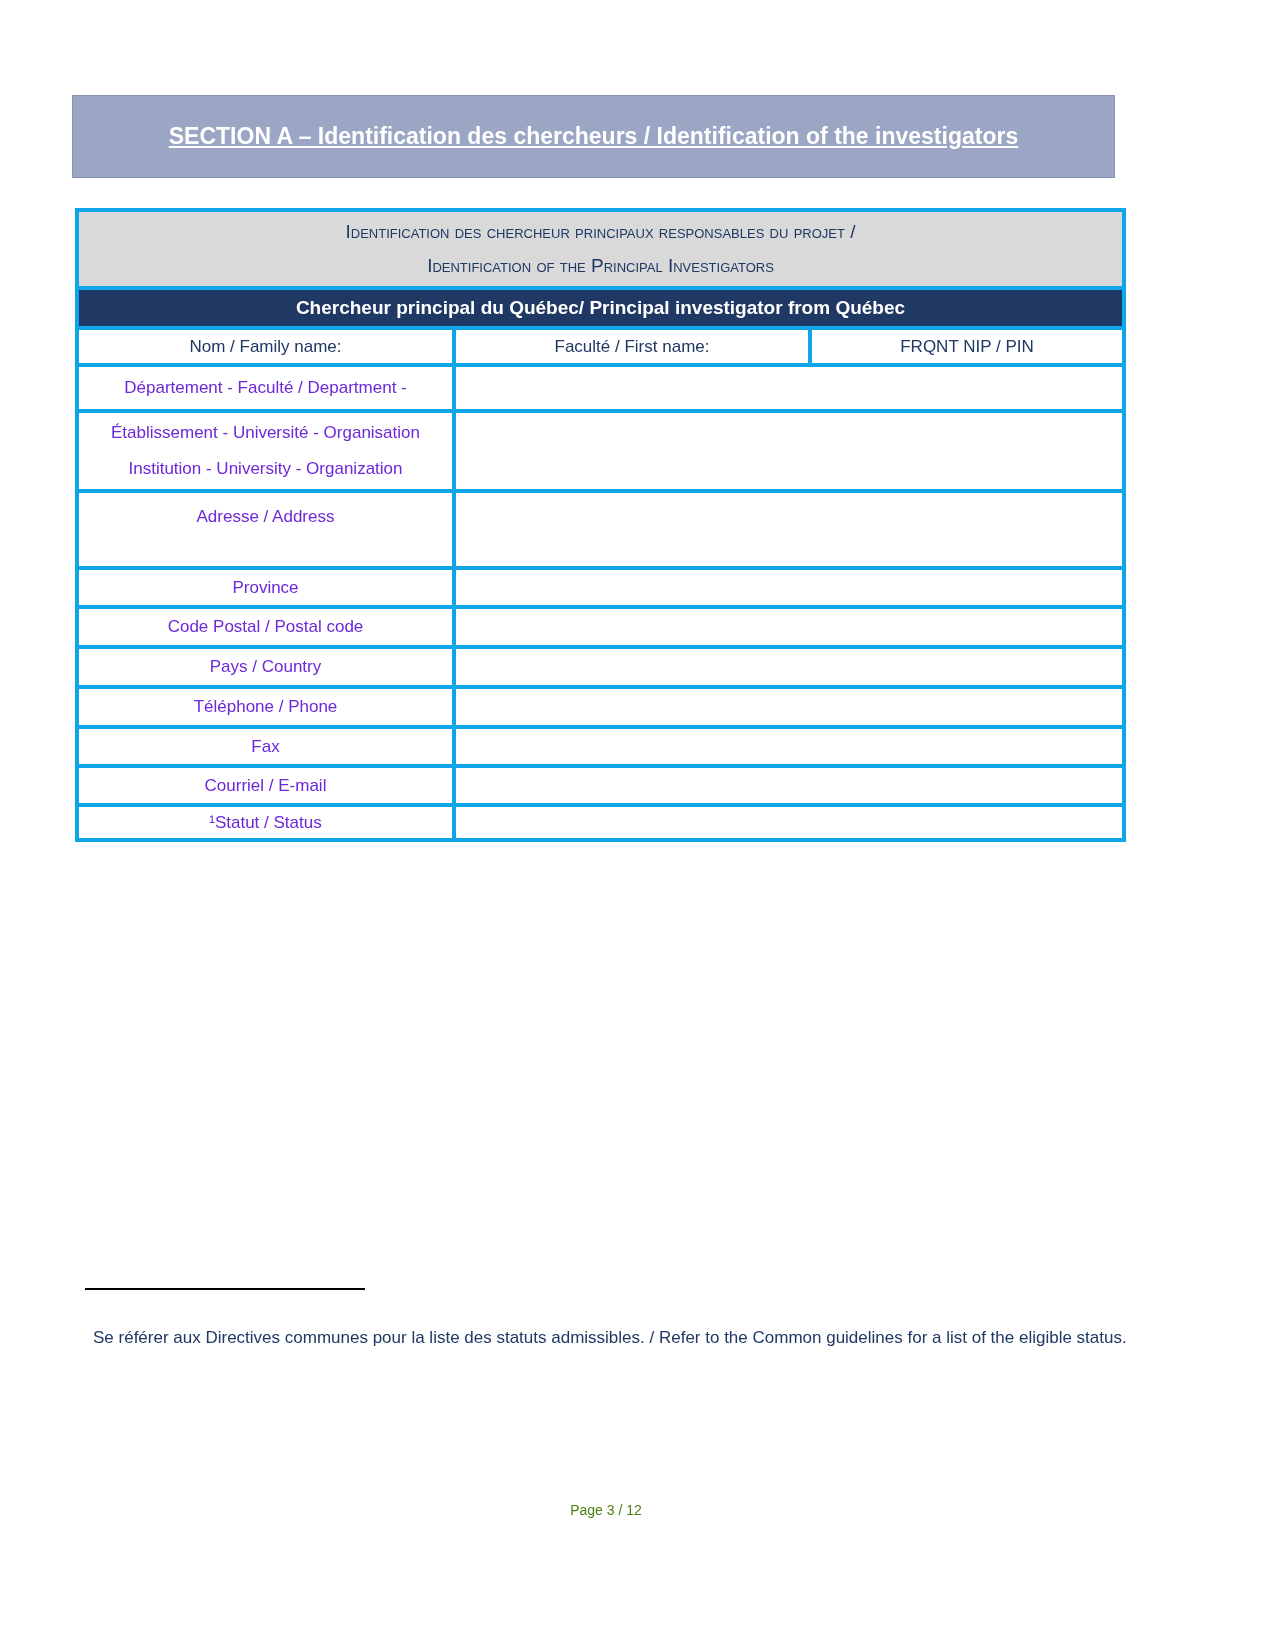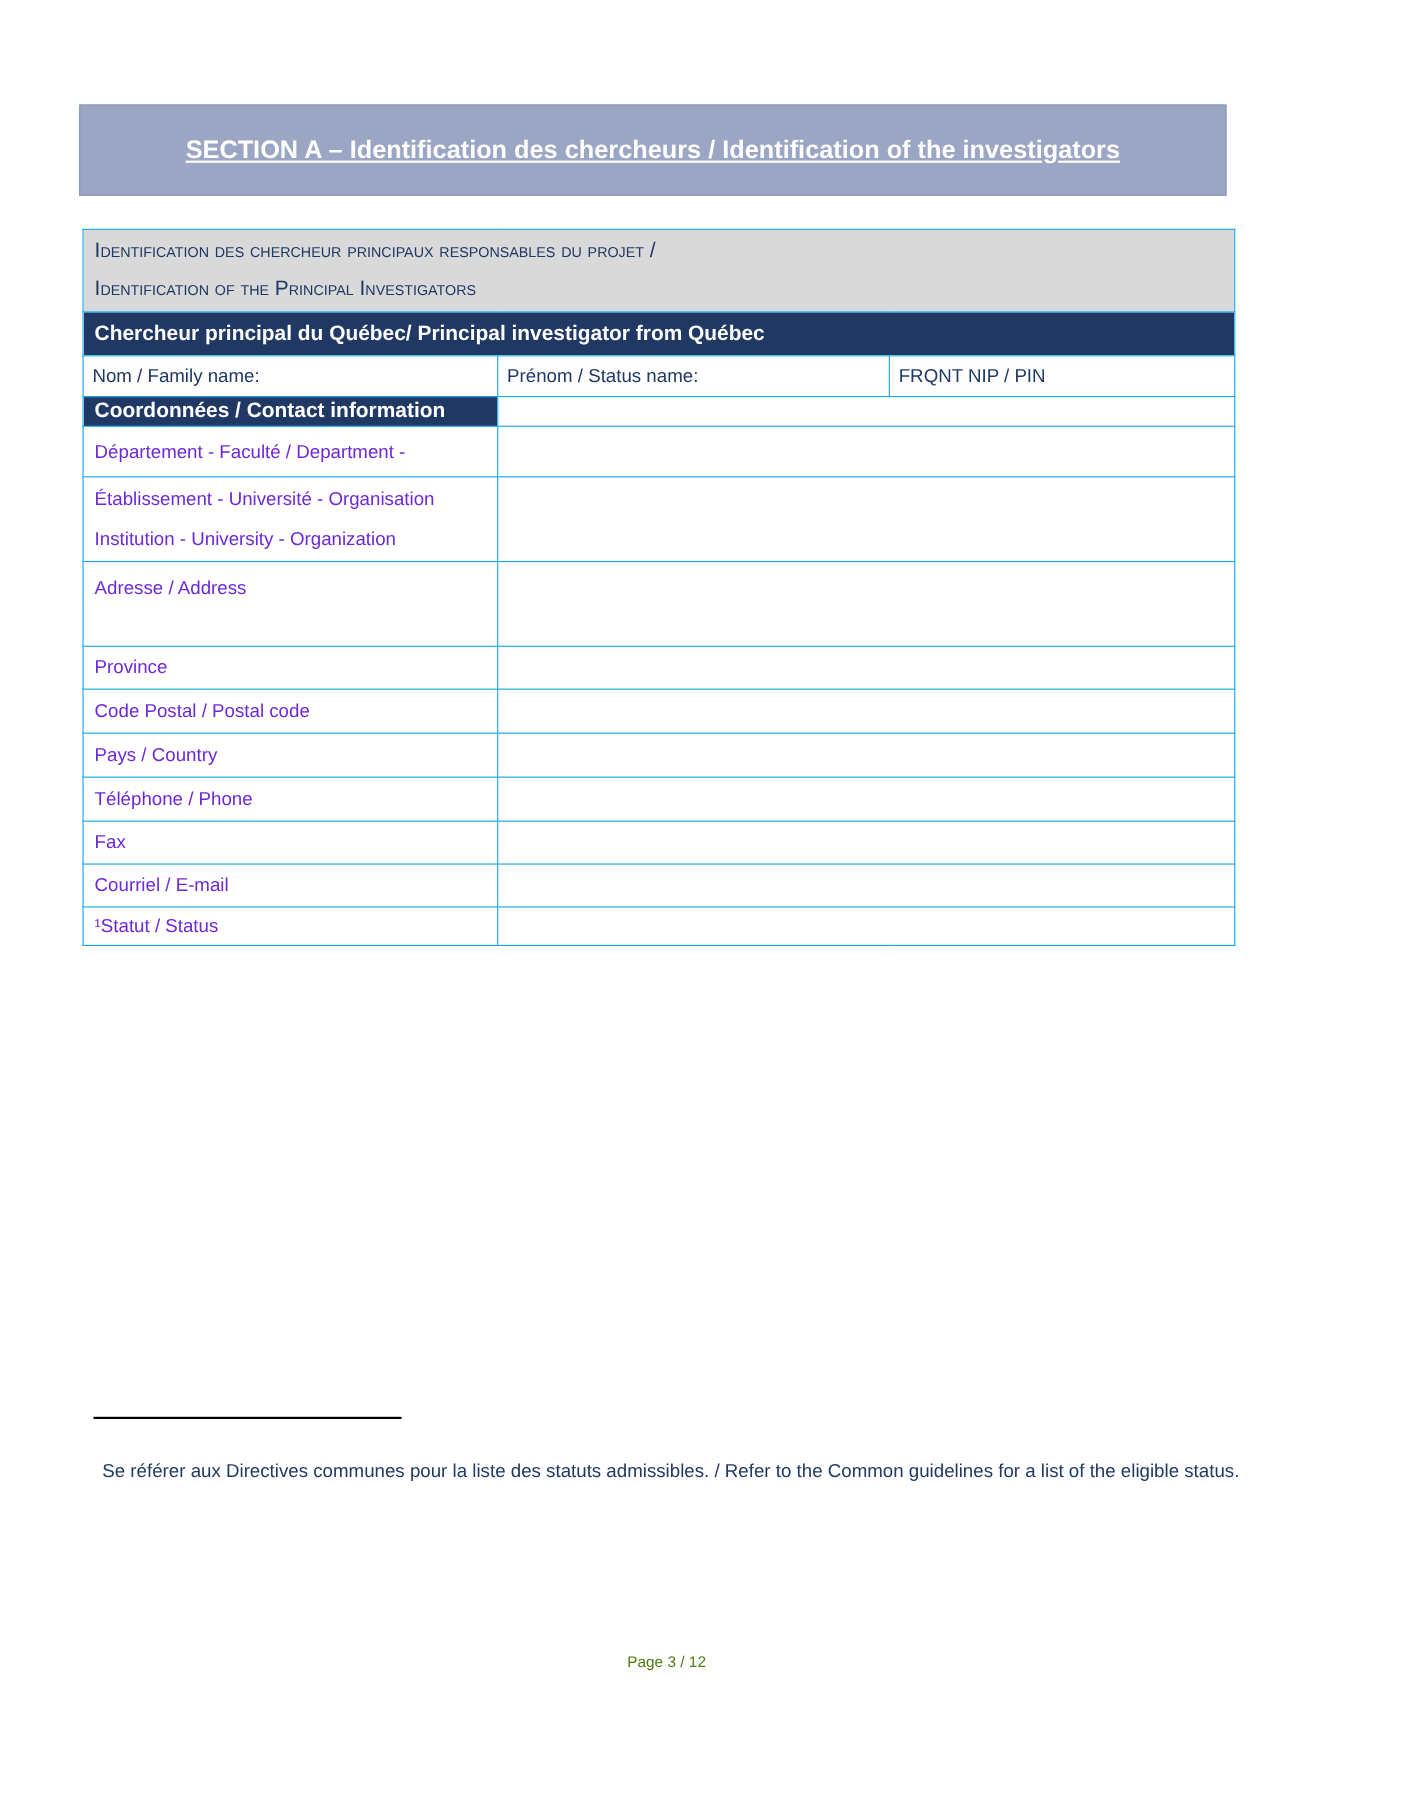"Identification des chercheur principaux" .form-table td { border: 1px solid #0ea5e9 -> 4px solid #0ea5e9; text-align: none -> center }
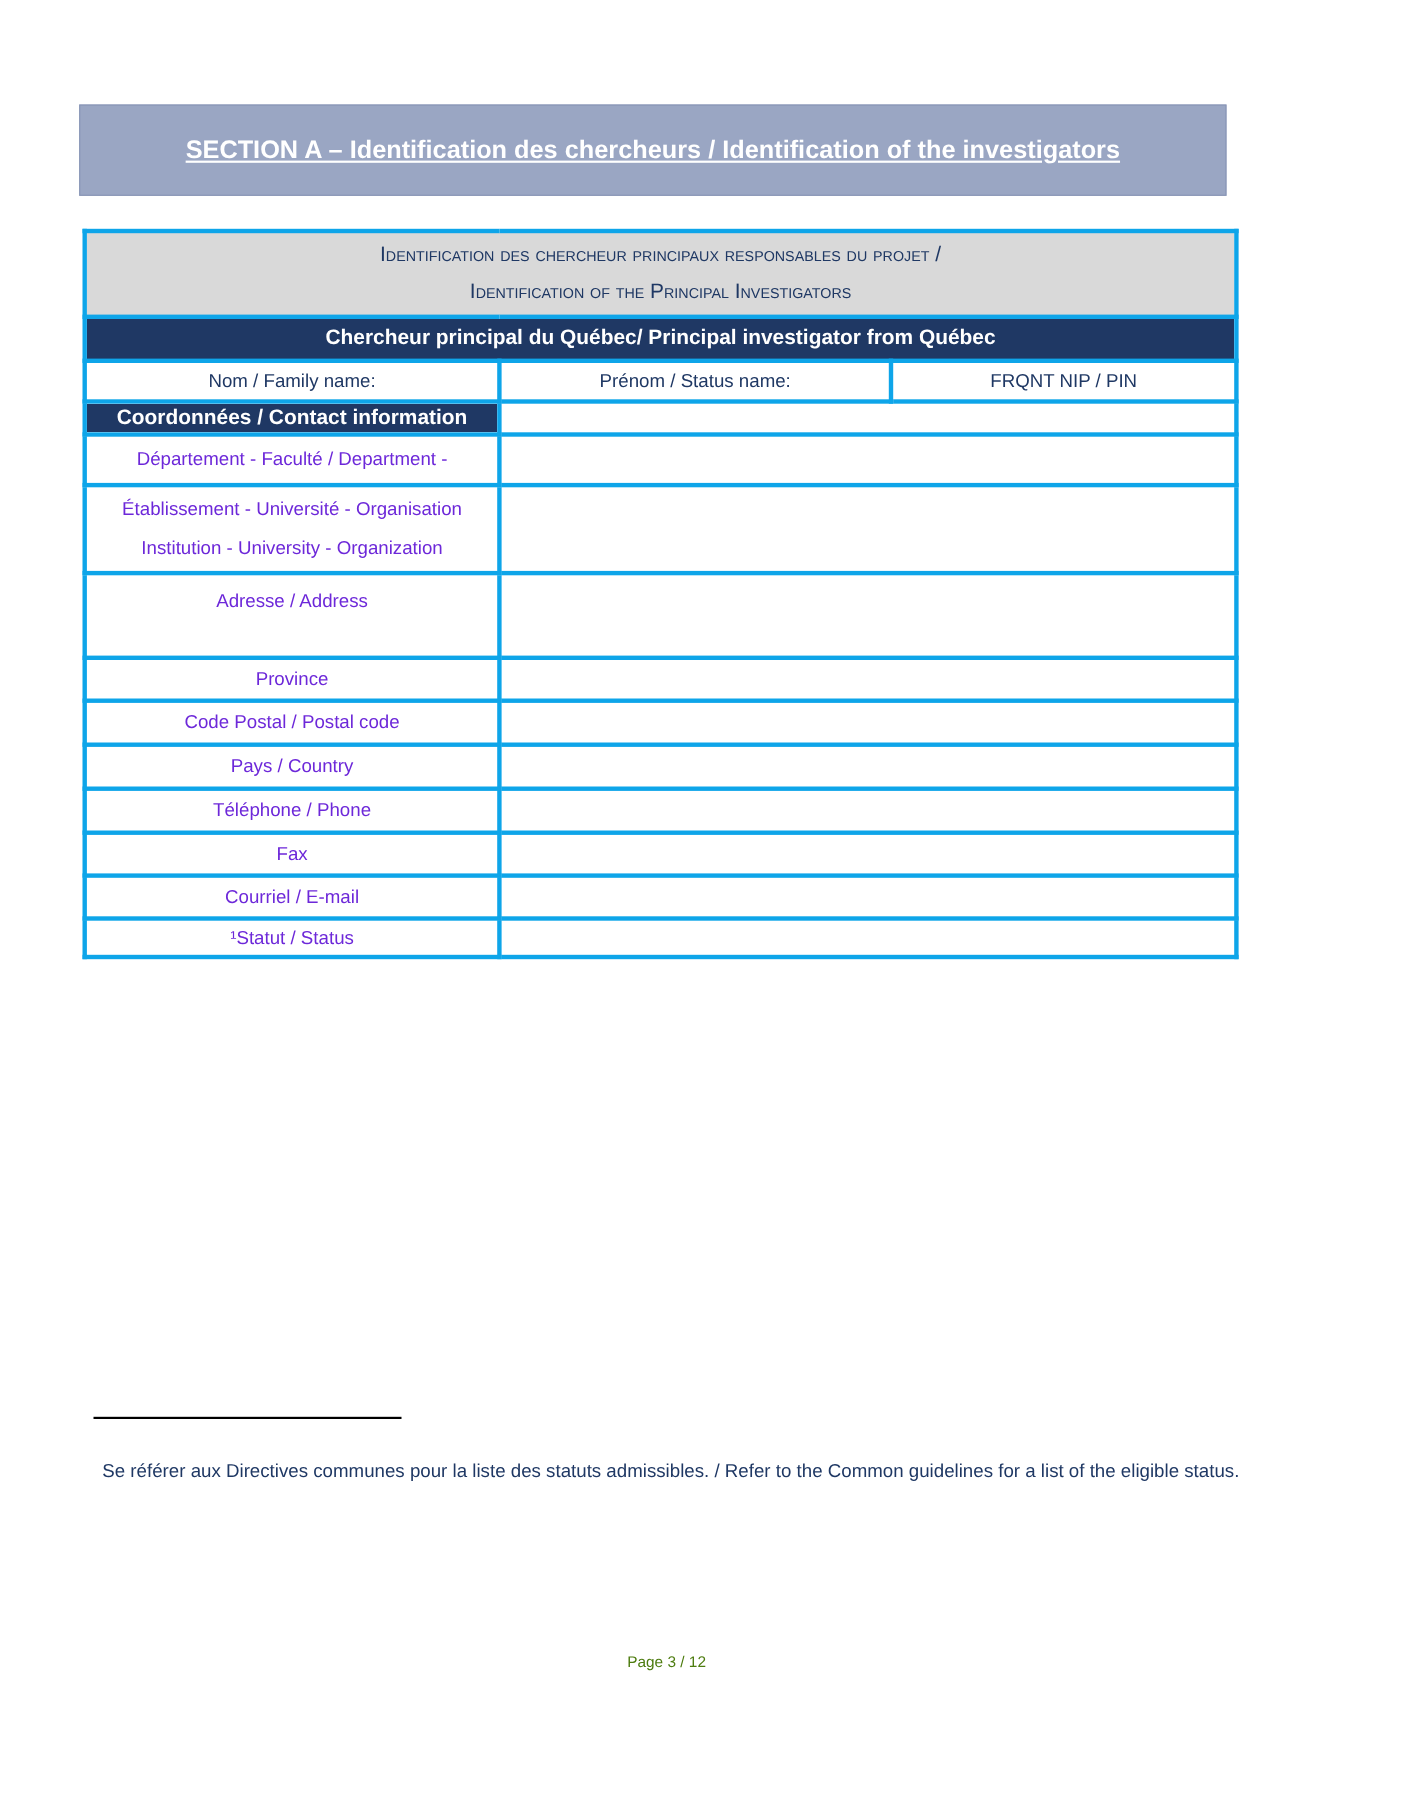"Prénom / Status name:" span { text: Prénom / Status -> Faculté / First }
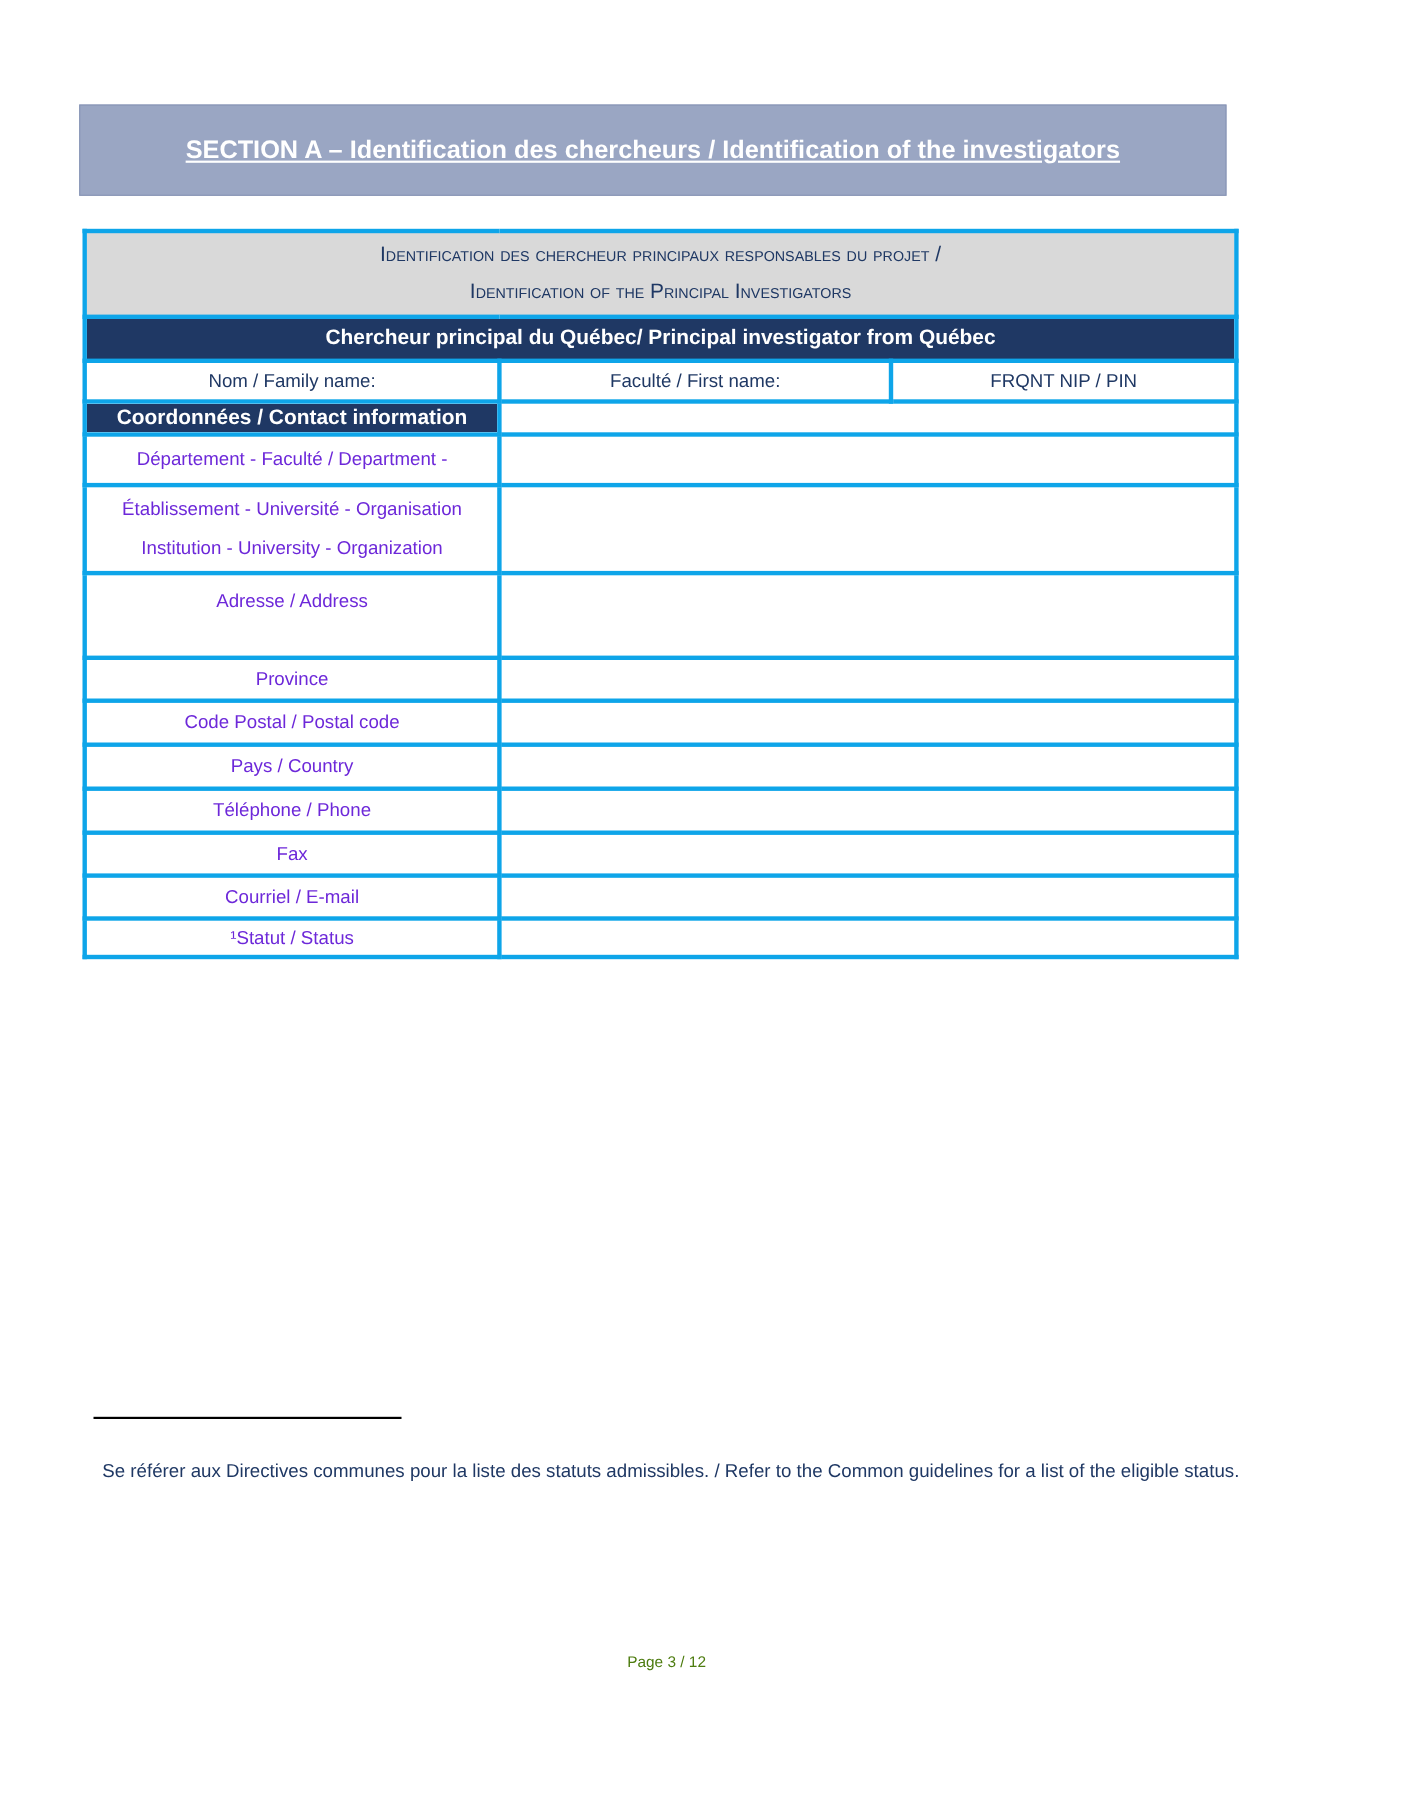"Coordonnées / Contact information" tr.r-coord { html: <tr> <td>Coordonnées / Contact information</td> <td></td> </tr> -> none }
